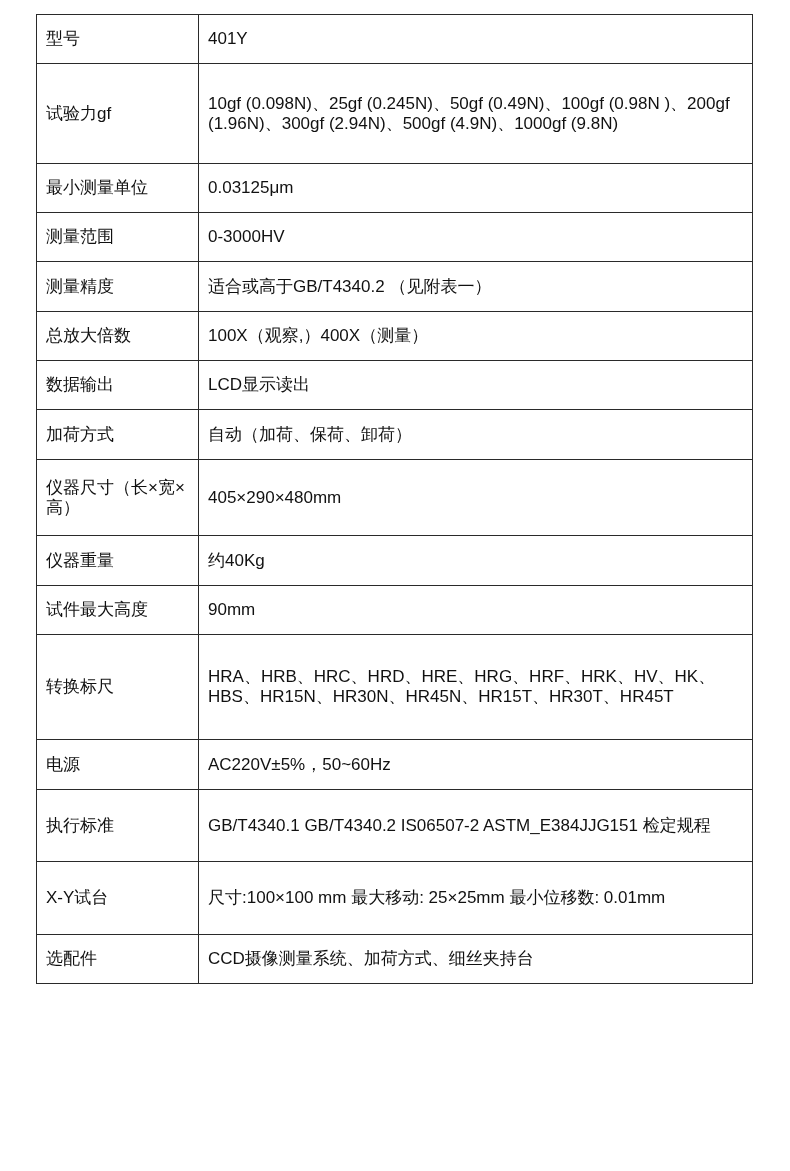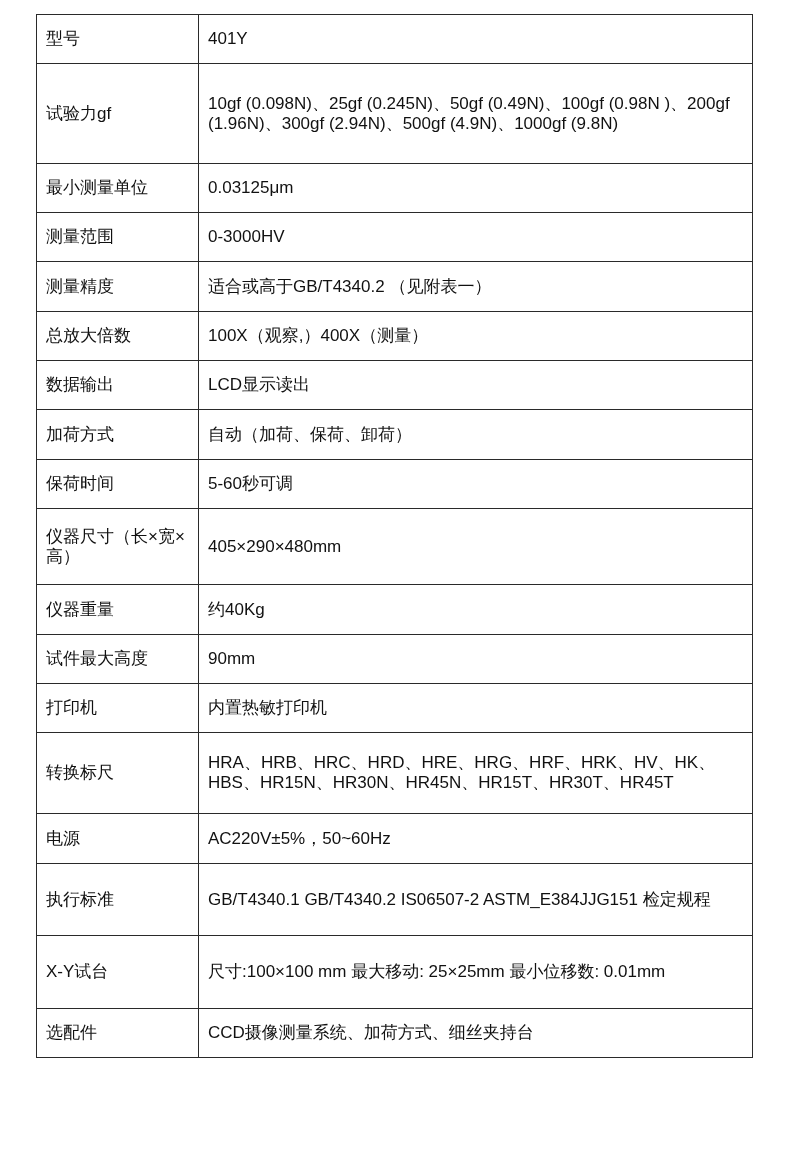"保荷时间" tr { html: <tr> <td>保荷时间</td> <td>5-60秒可调</td> </tr> -> none }
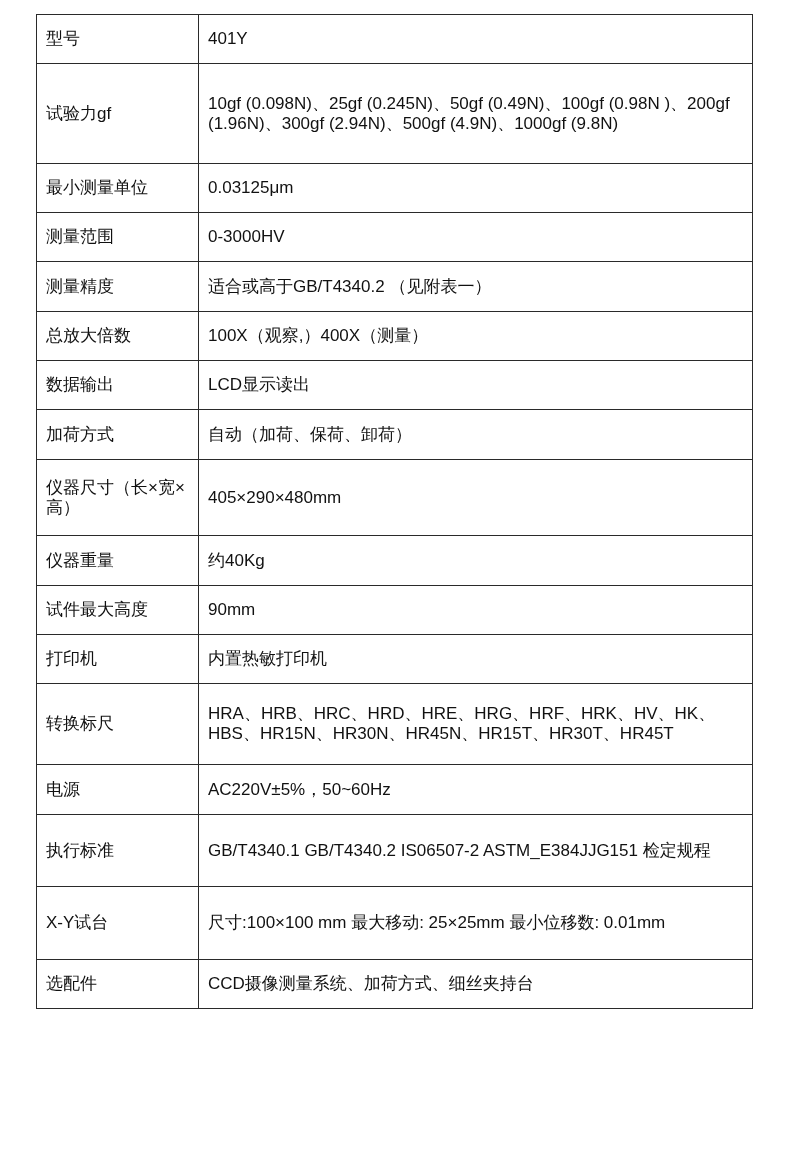"打印机" tr { html: <tr> <td>打印机</td> <td>内置热敏打印机</td> </tr> -> none }
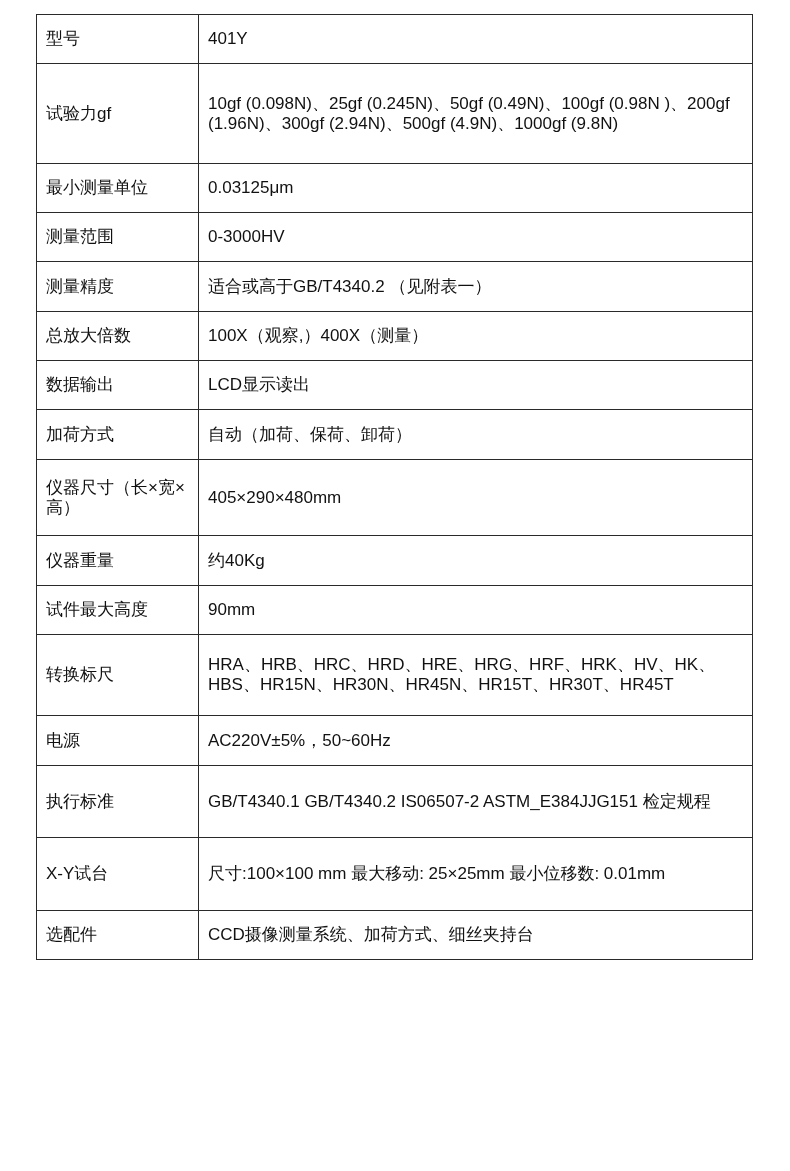"转换标尺" tr { height: 81px -> 105px }
